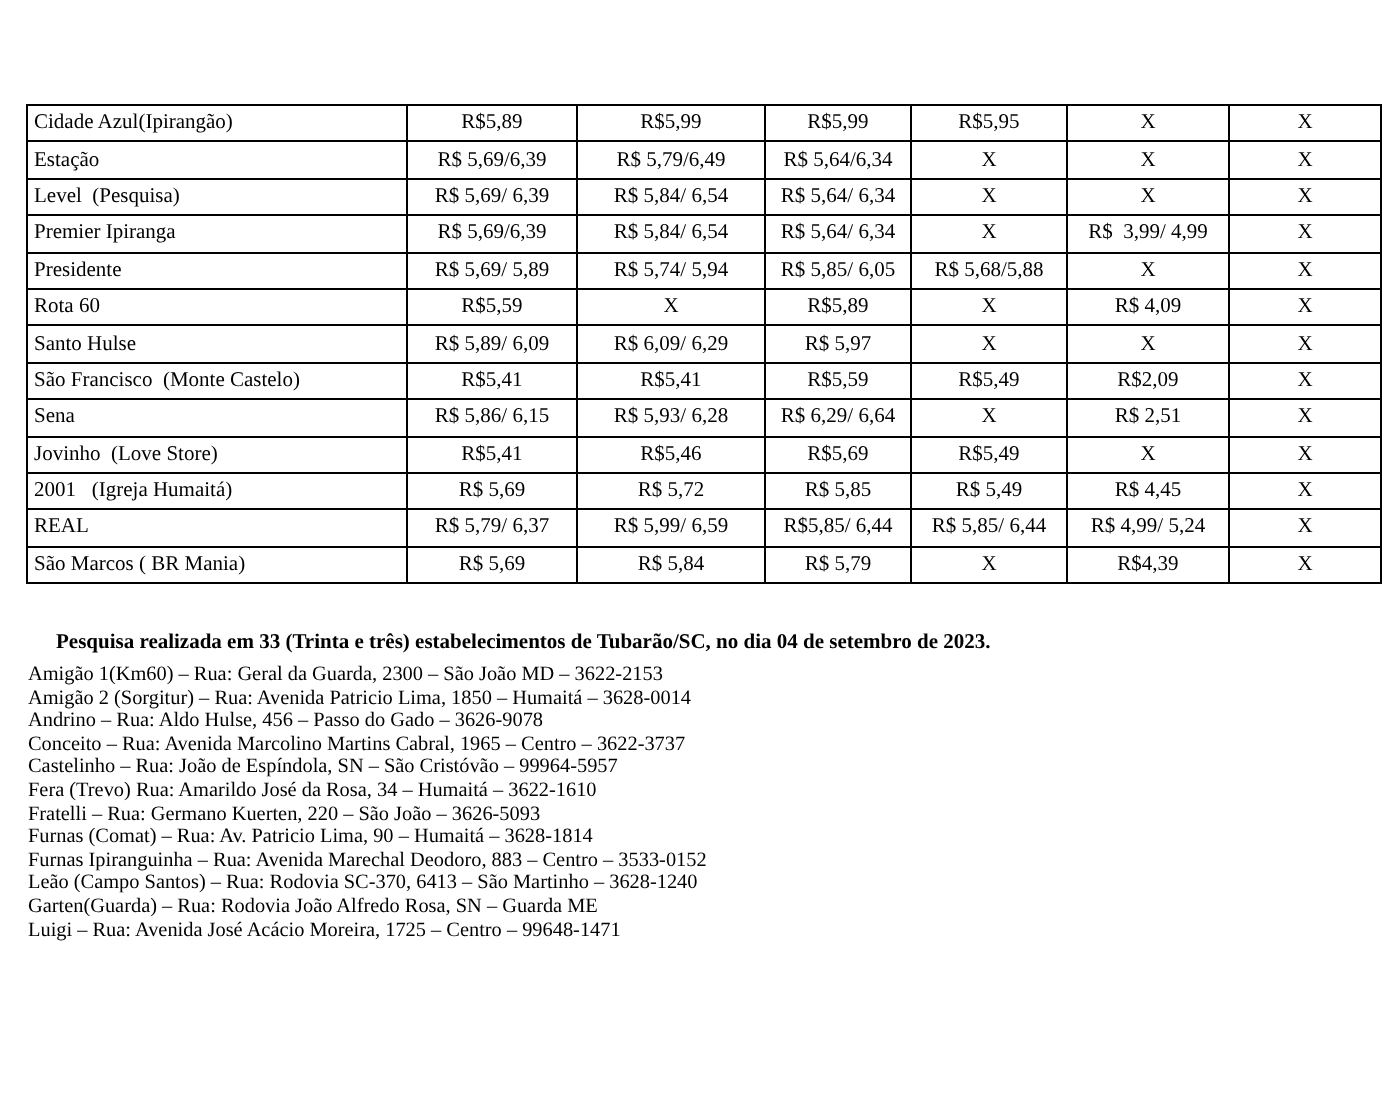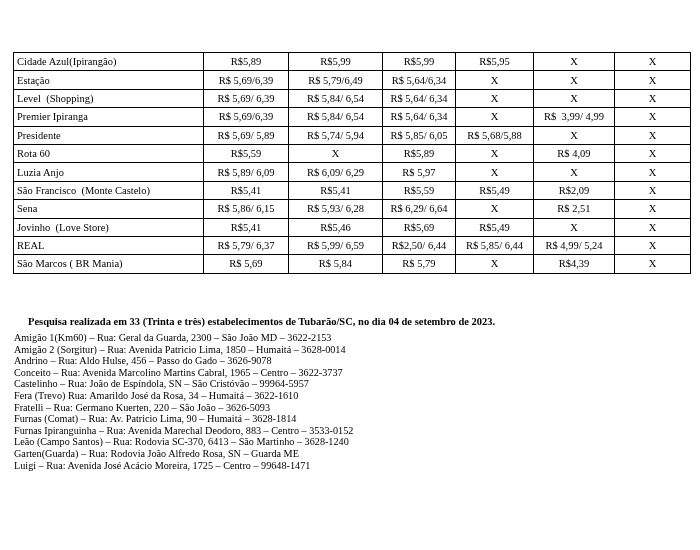"Level (Shopping)" td.name-cell { text: Shopping -> Pesquisa }
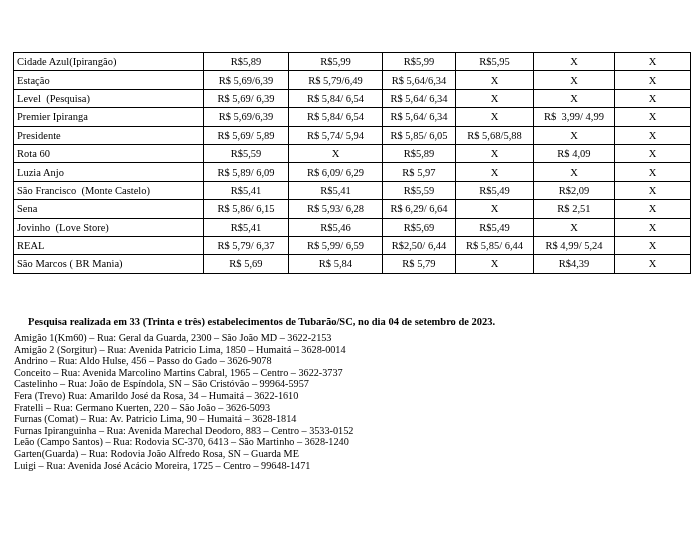"Luzia Anjo" td.name-cell { text: Luzia Anjo -> Santo Hulse }
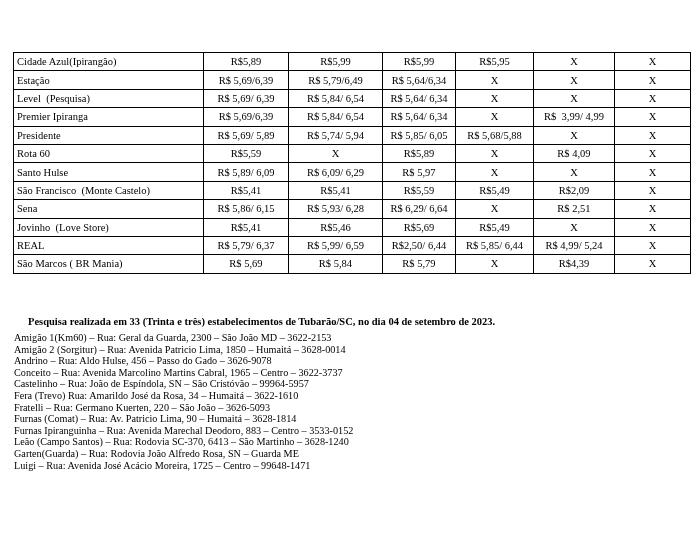"2001 (Igreja Humaitá)" tr { html: none -> <tr> <td>2001 (Igreja Humaitá)</td> <td>R$ 5,69</td> <td>R$ 5,72</td> <td>R$ 5,85</td> <td>R$ 5,49</td> <td>R$ 4,45</td> <td>X</td> </tr> }
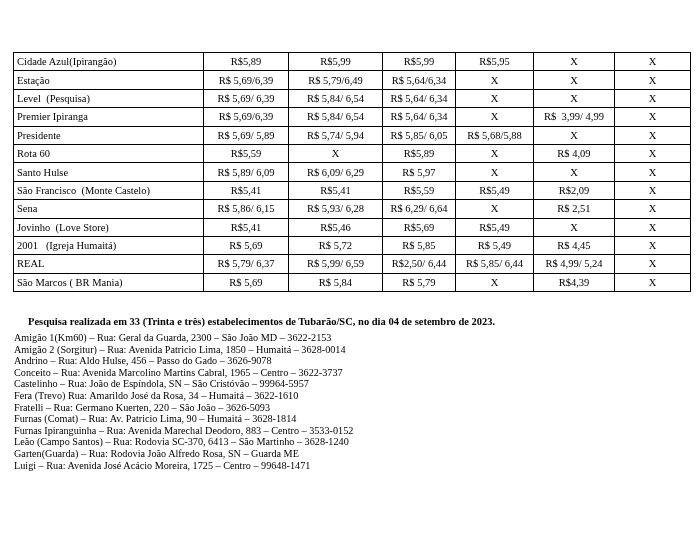"R$2,50/ 6,44" td.val-cell { text: R$2,50/ -> R$5,85/ }
